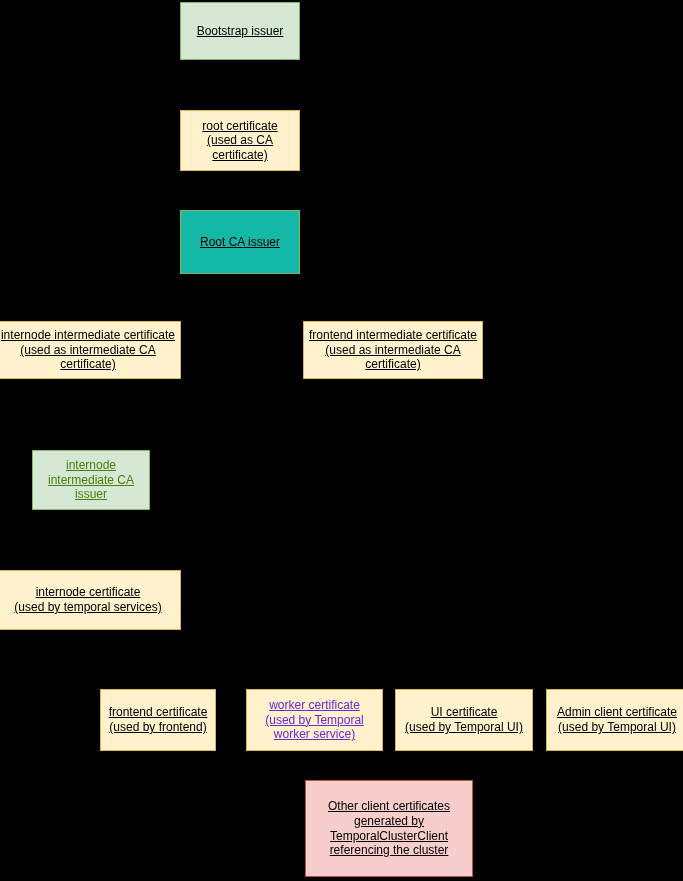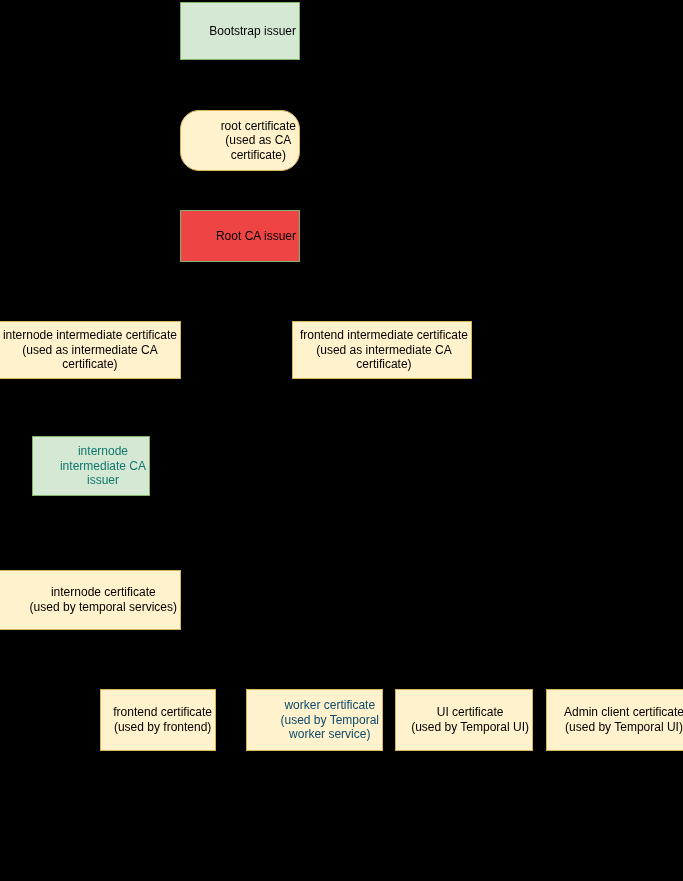"Bootstrap issuer" .node { justify-content: flex-end -> center; text-decoration: none -> underline }
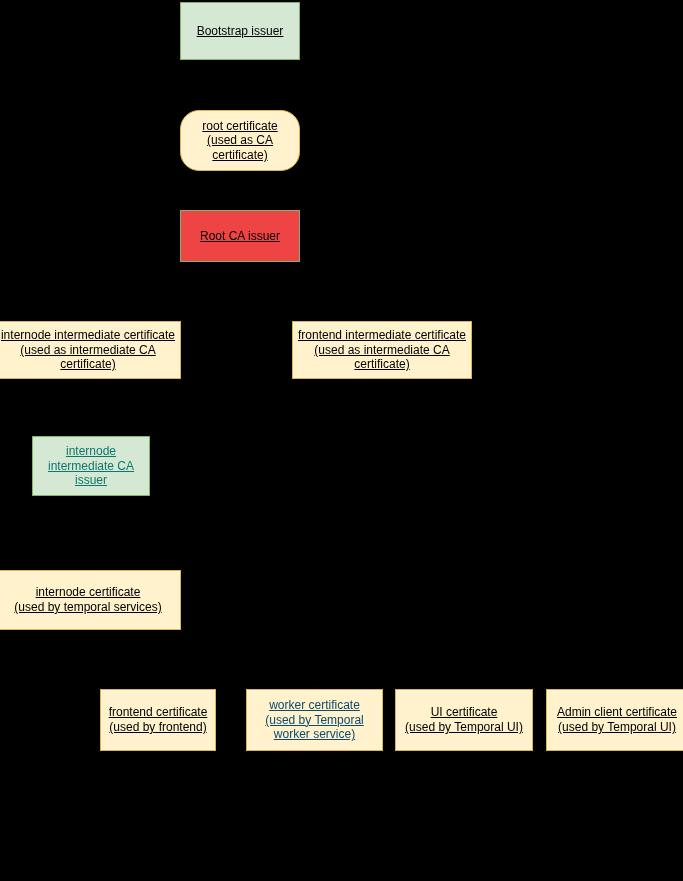"root certificate" div.node { border-radius: 19px -> none }
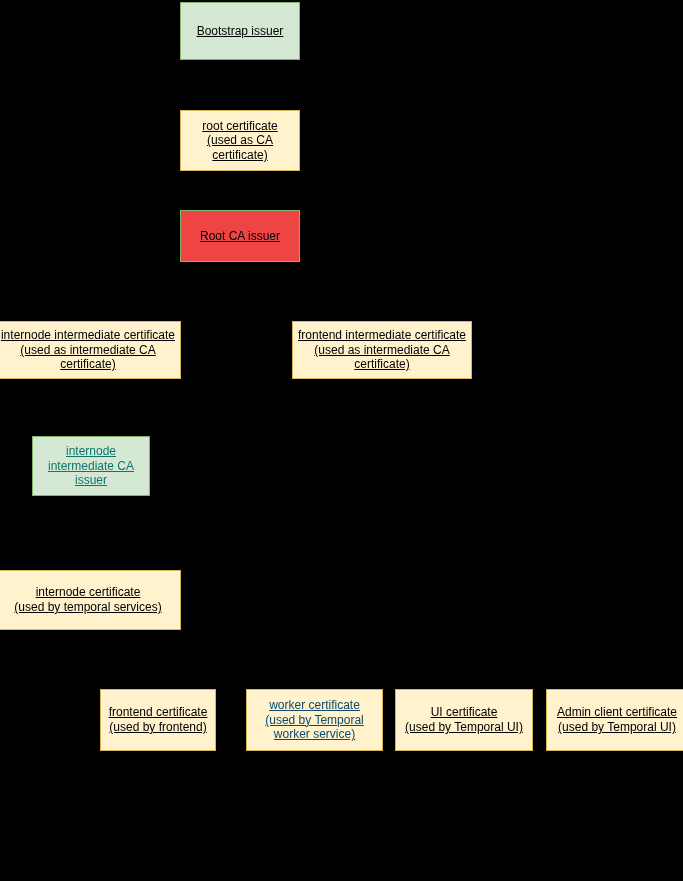"Root CA issuer" div.node { background: #ef4444 -> #14b8a6; height: 52px -> 64px }
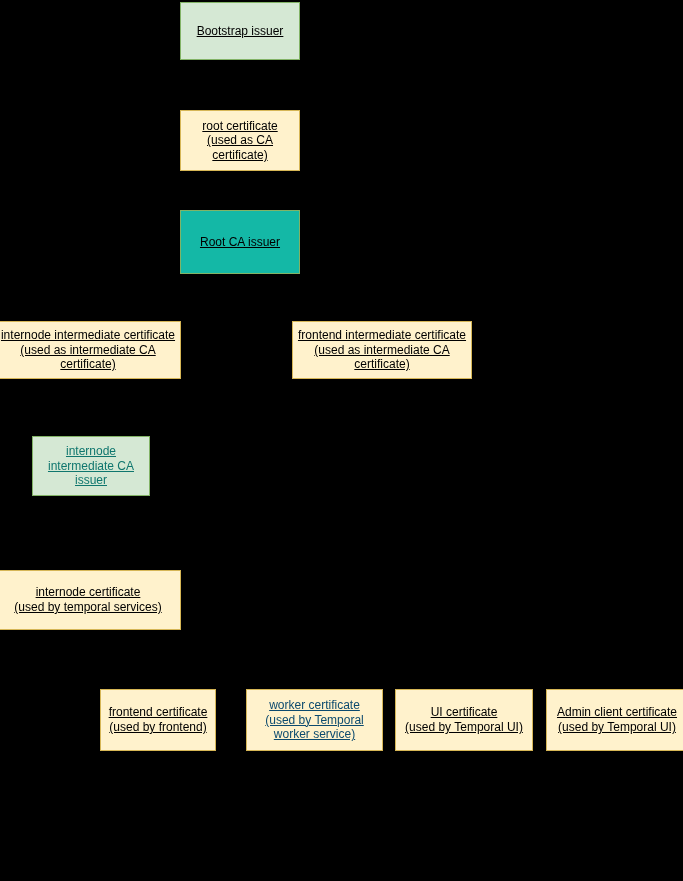"frontend intermediate certificate" div.node { left: 292px -> 303px }
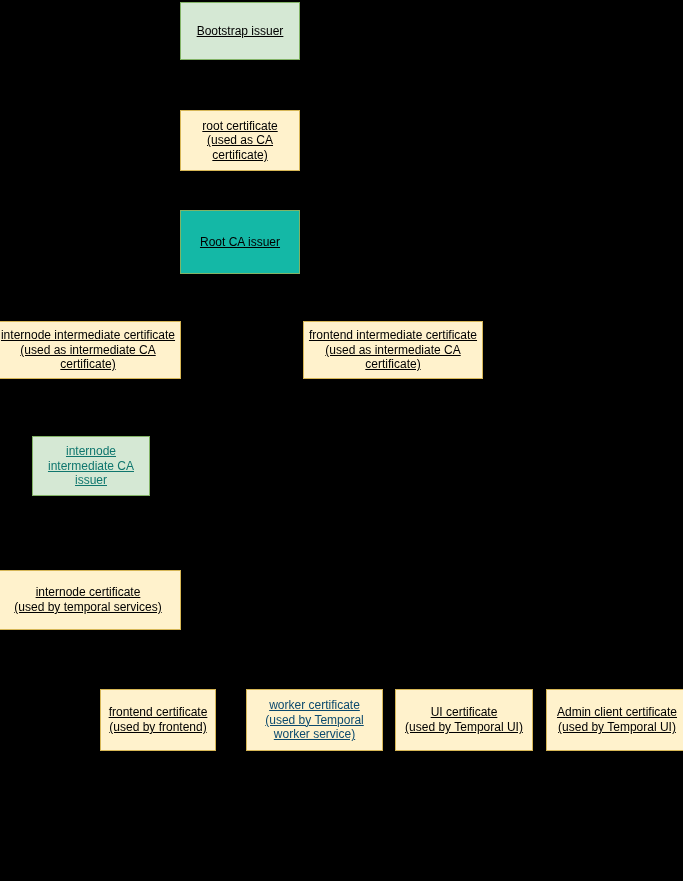"internode" div.node { color: #0f766e -> #4d7c0f; top: 436px -> 450px }
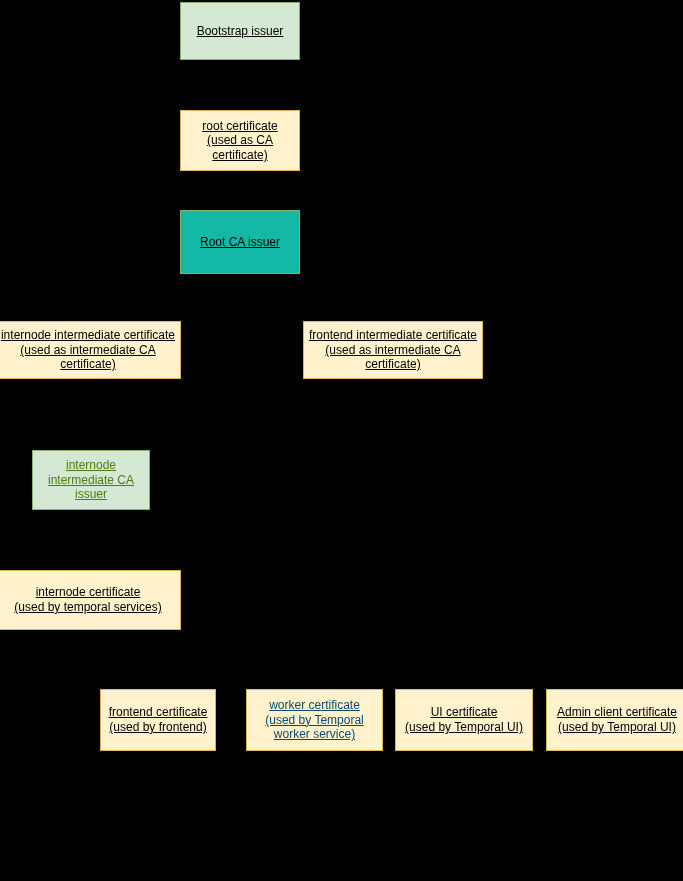"worker certificate" div.node { color: #0c4a6e -> #6d28d9 }
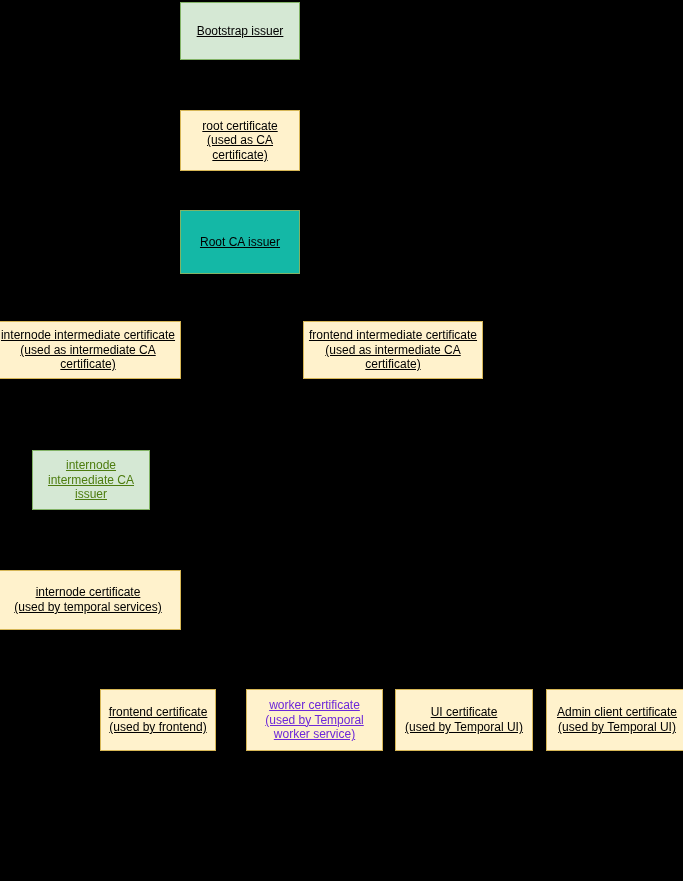"Other client certificates" div.node { html: none -> <div> <span>Other client certificates generated by TemporalClusterClient referencing the cluster</span> </div> }
